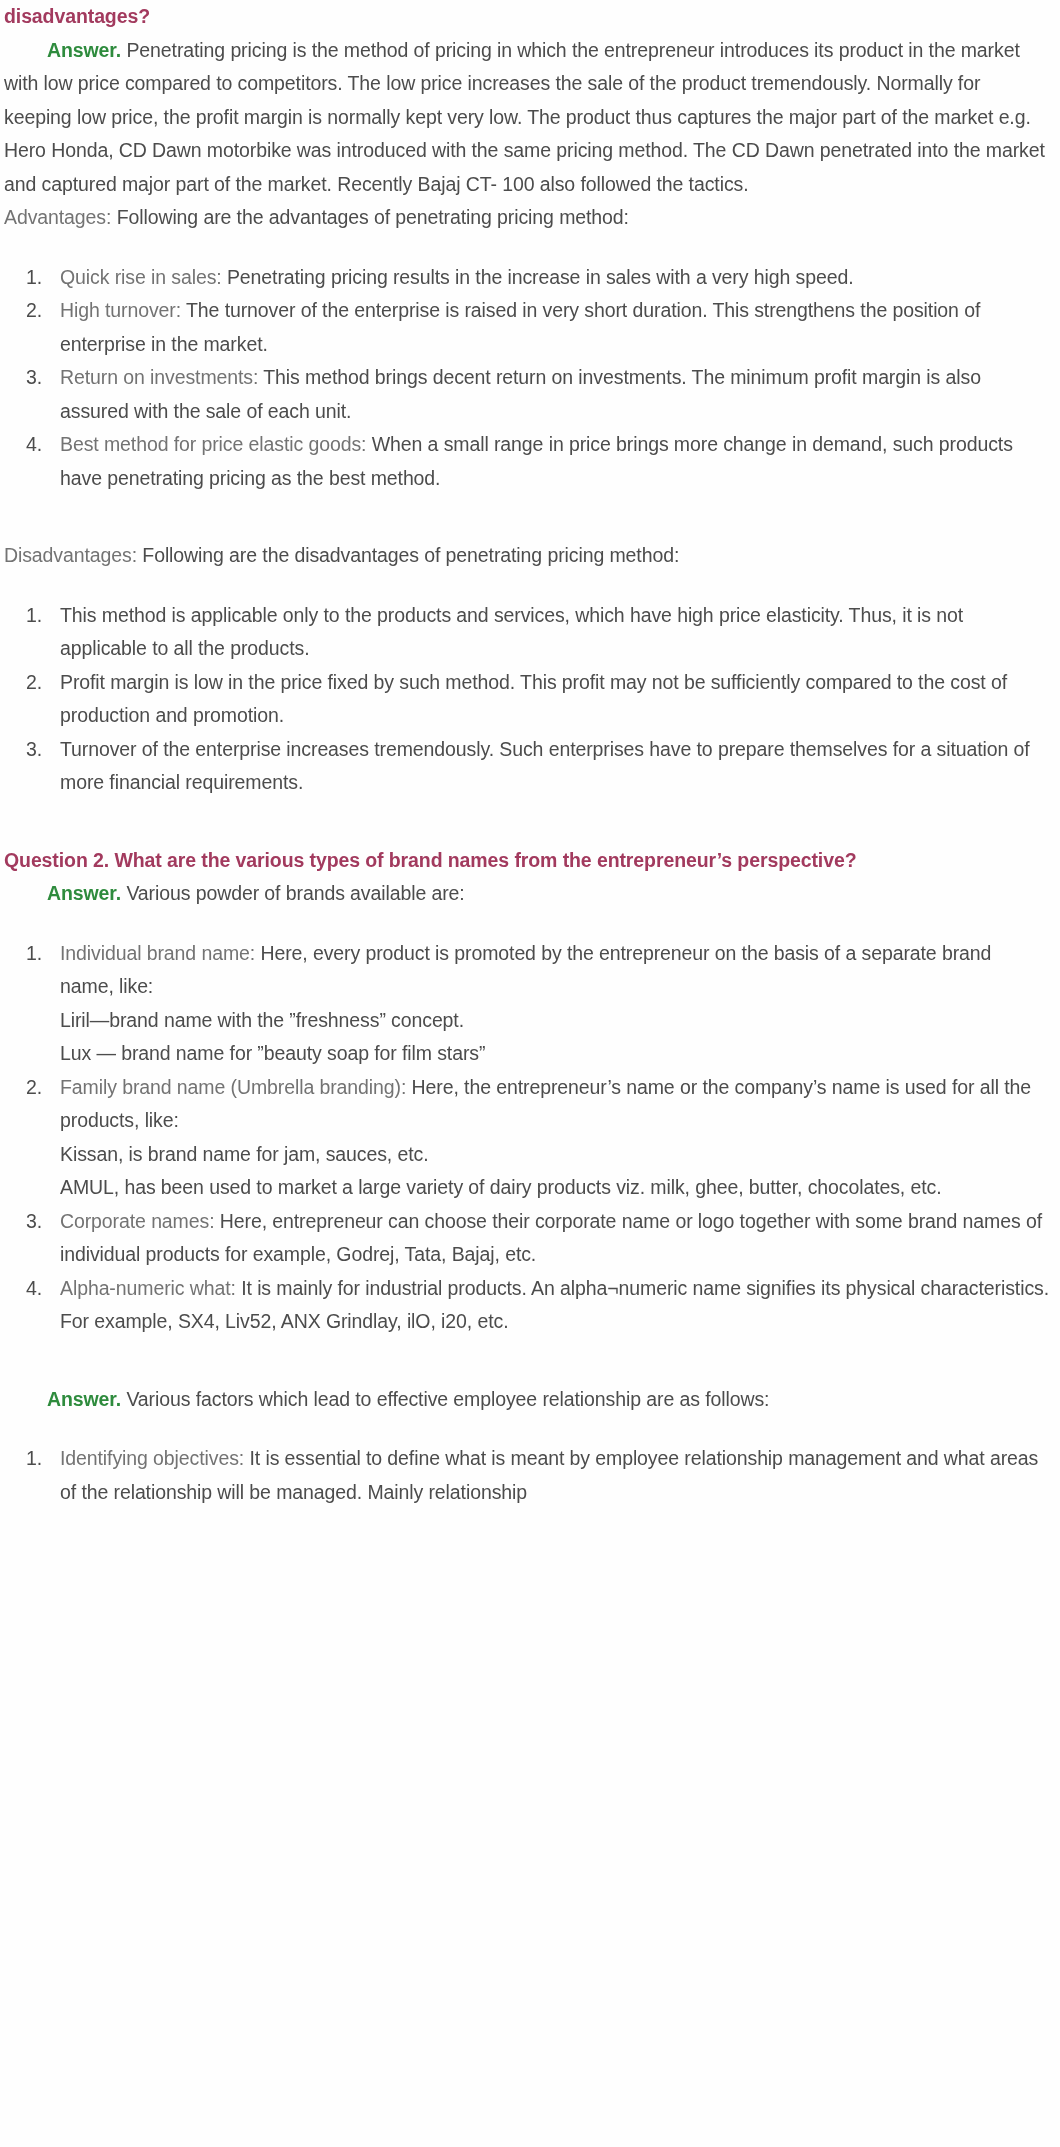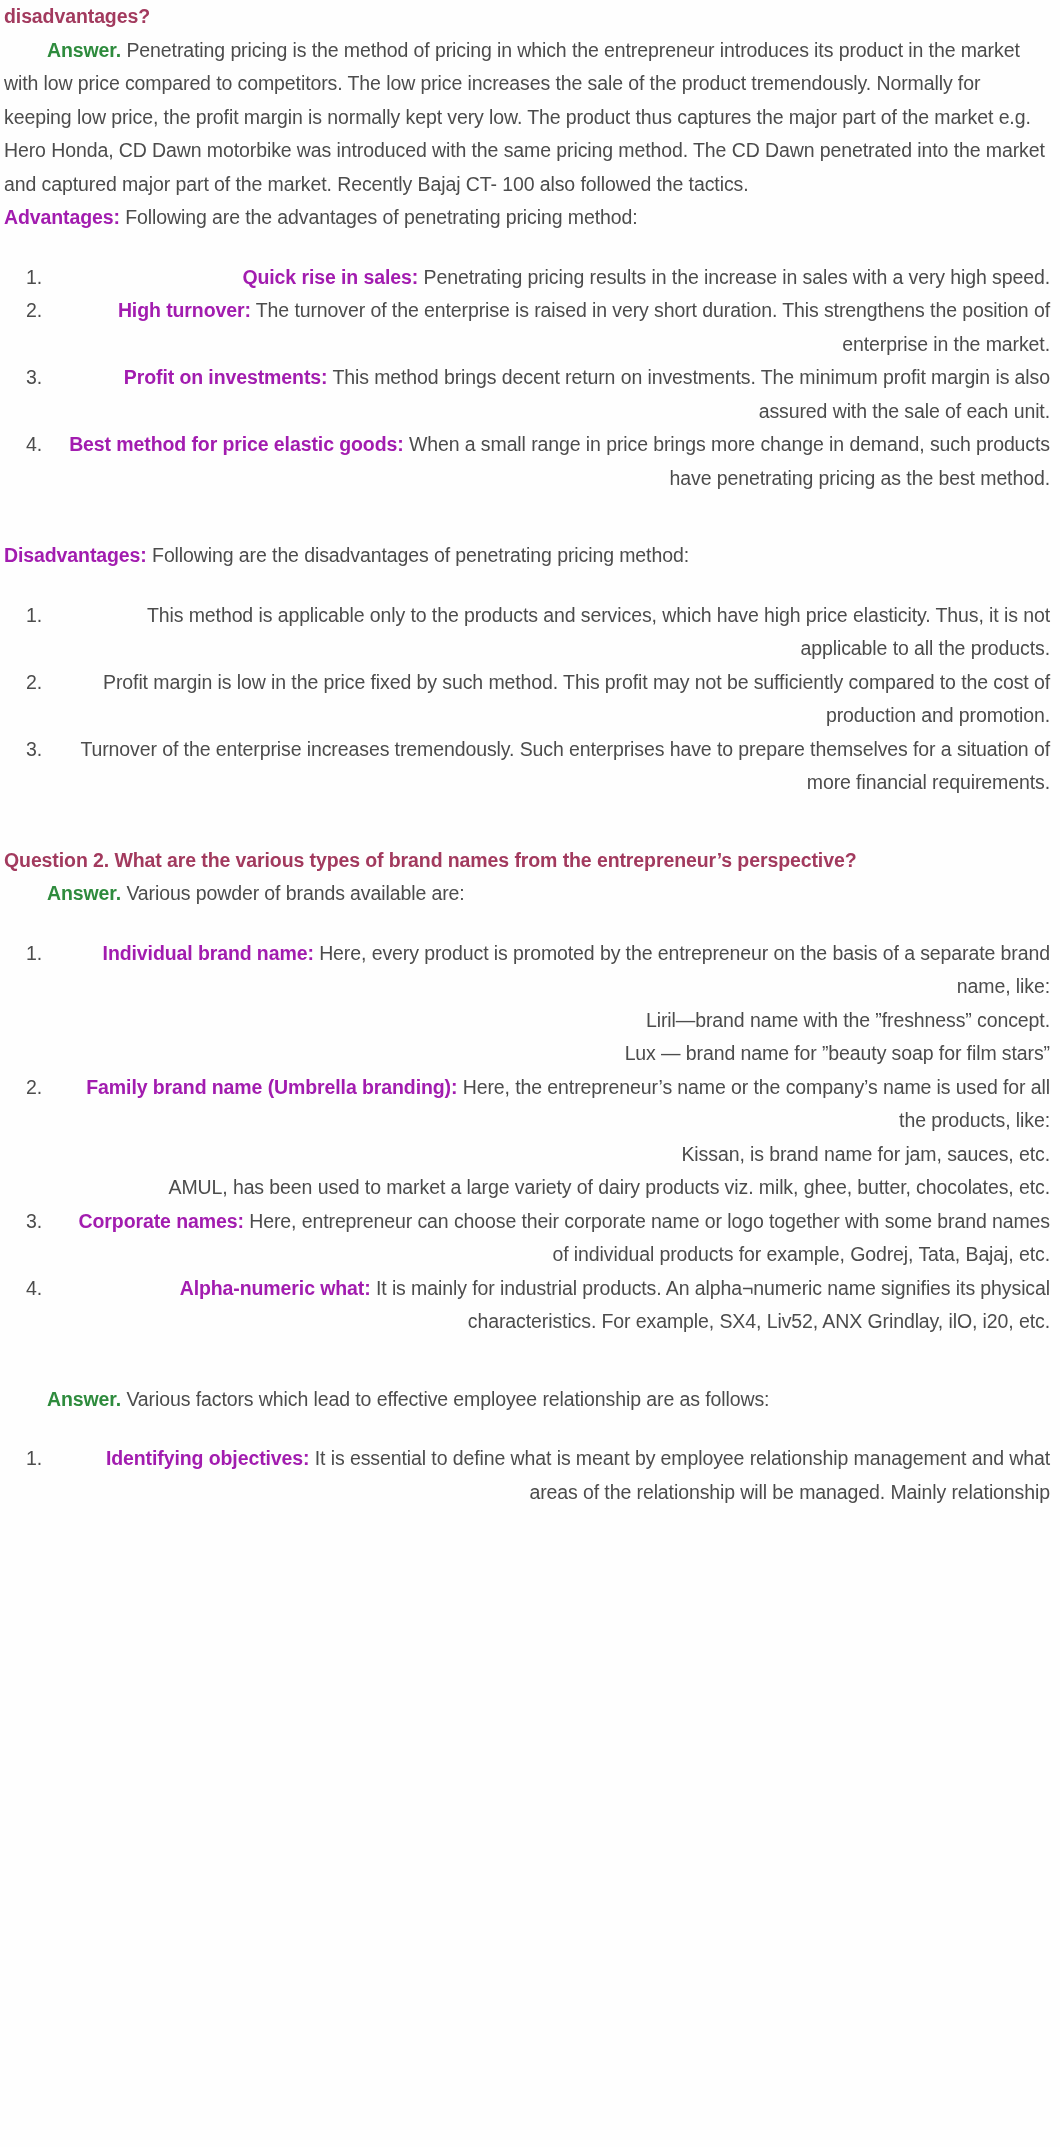"Advantages:" .lead { color: #a21caf -> #737373; font-weight: bold -> normal }
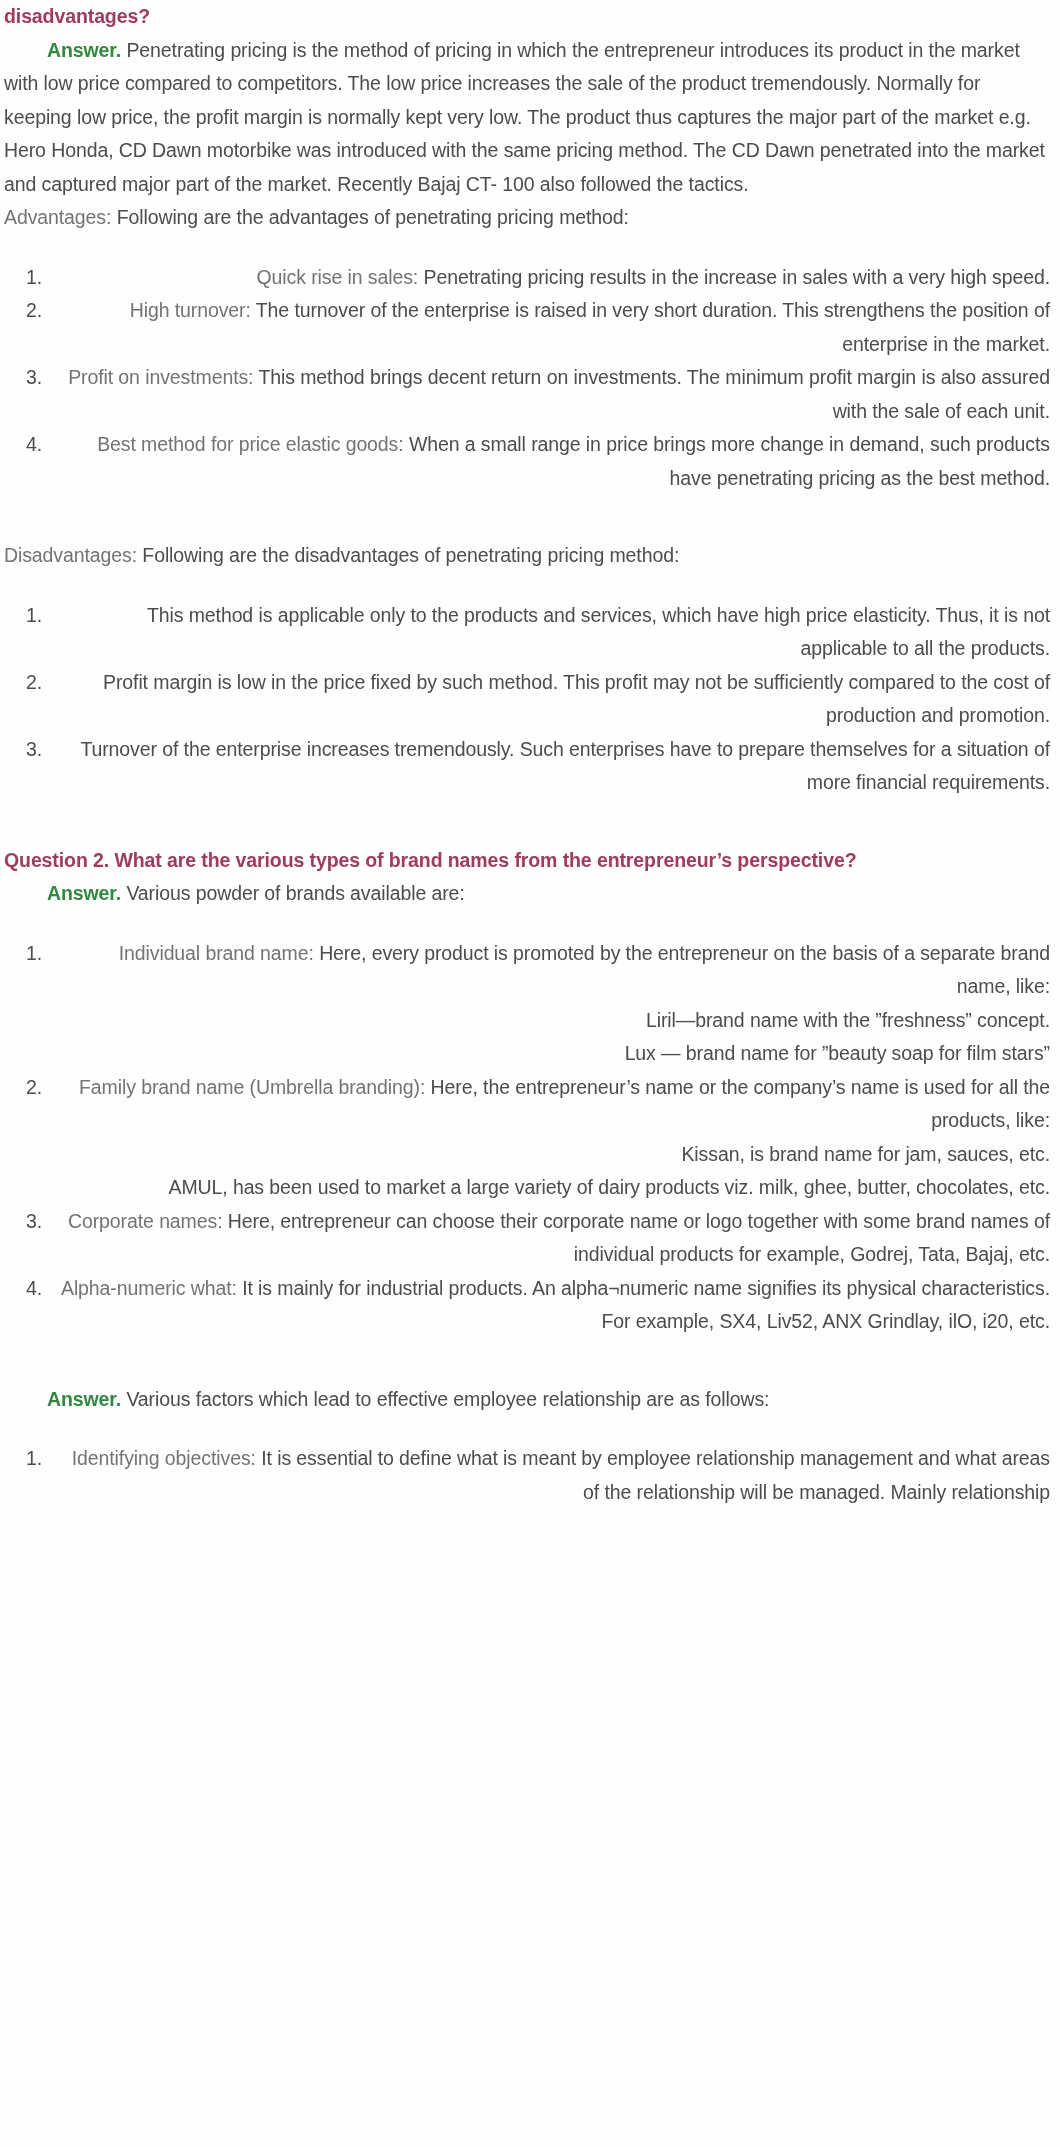"Quick rise in sales: Penetrating" ol.list > li { text-align: right -> none }
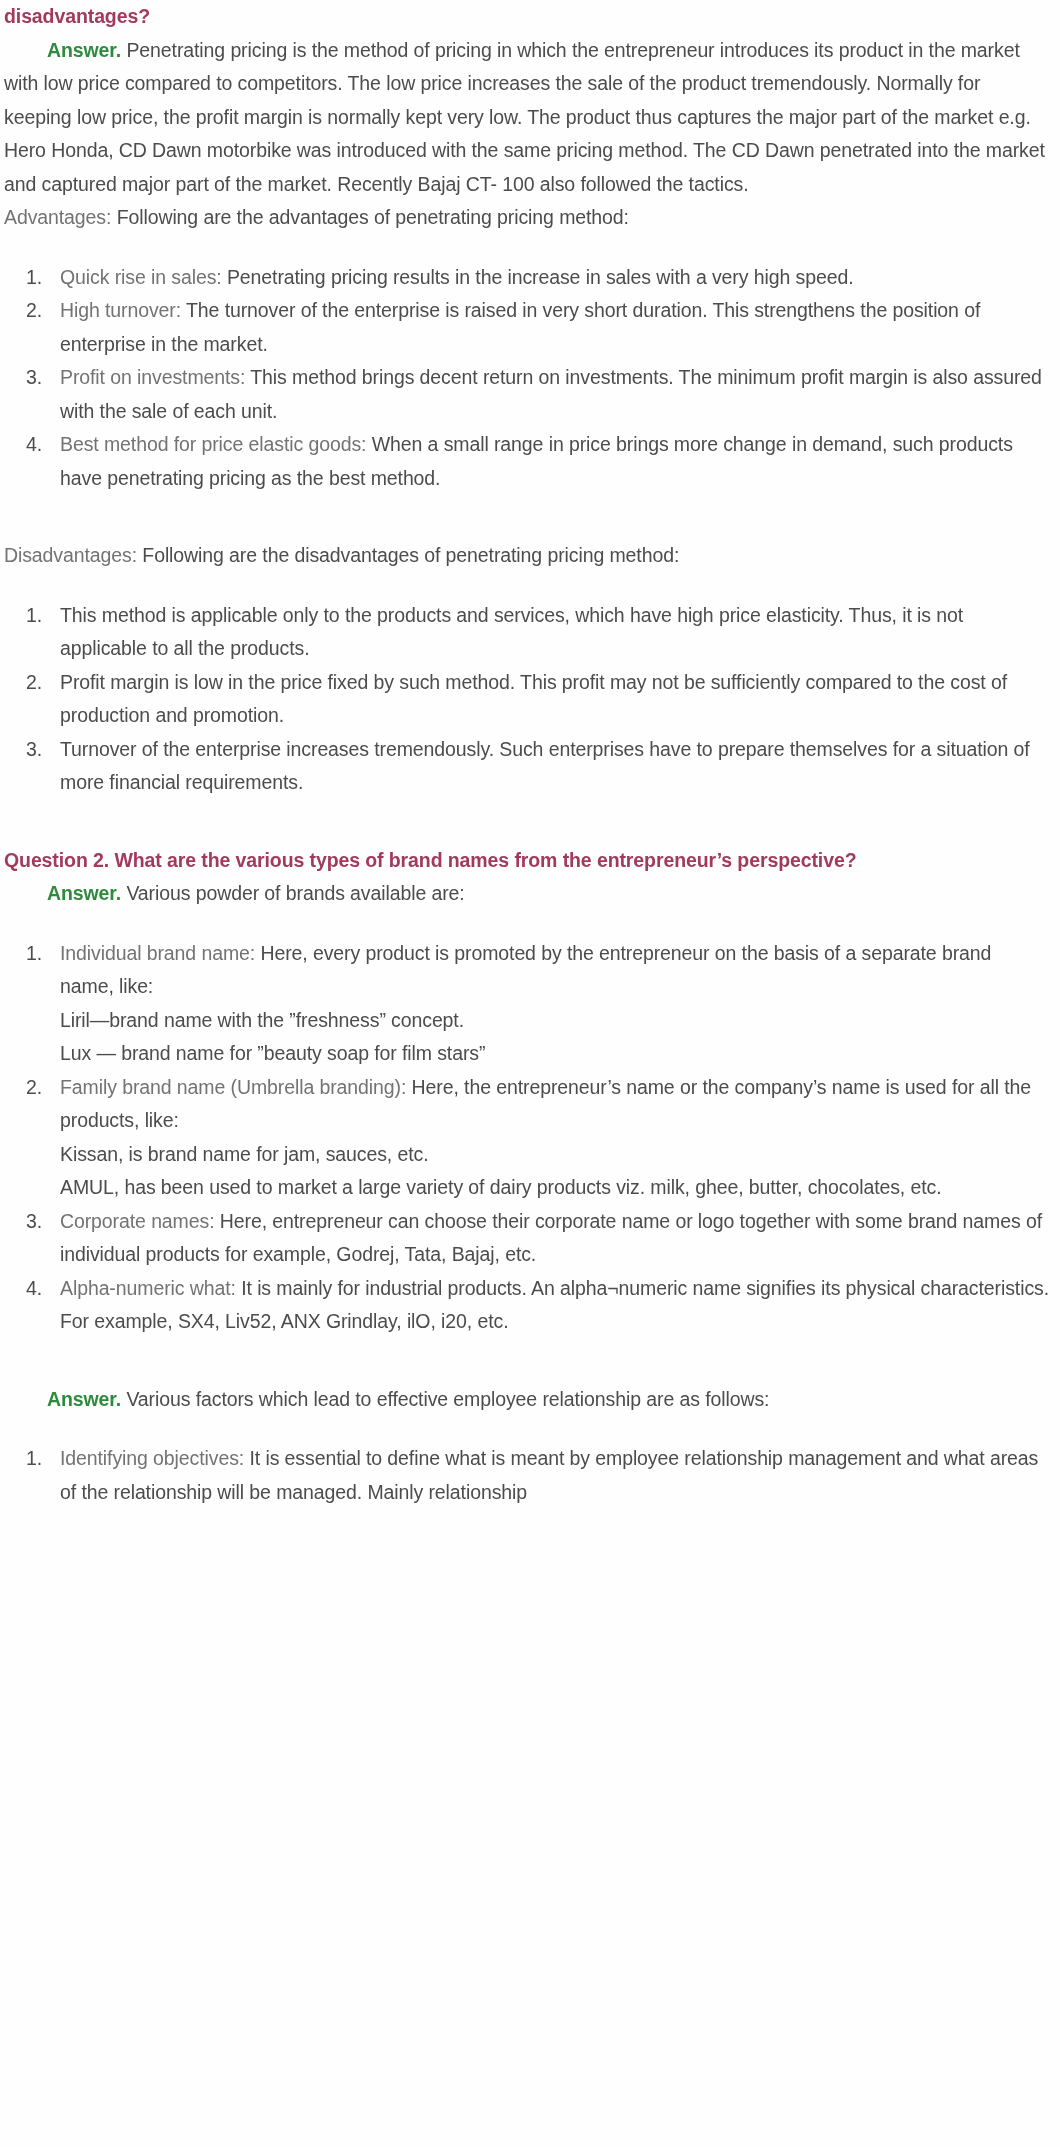"Profit on investments:" span.lead { text: Profit -> Return }
